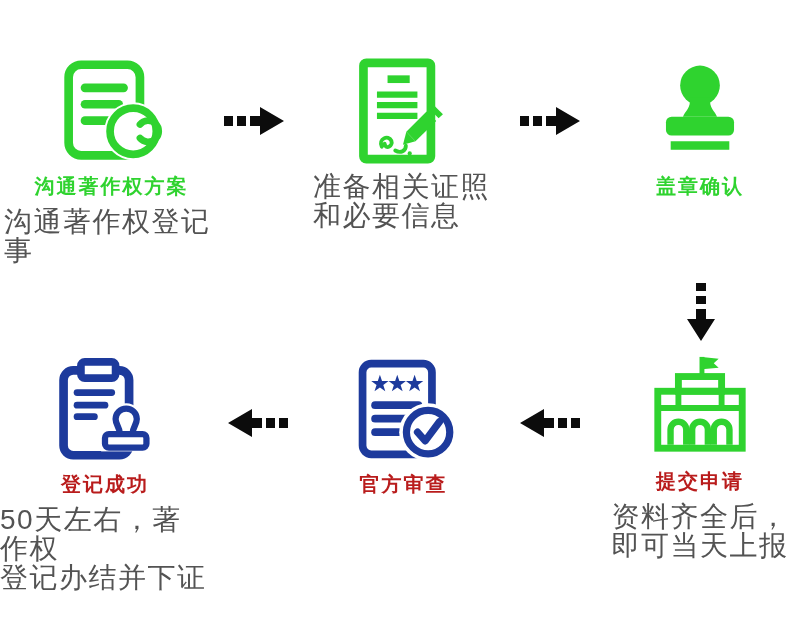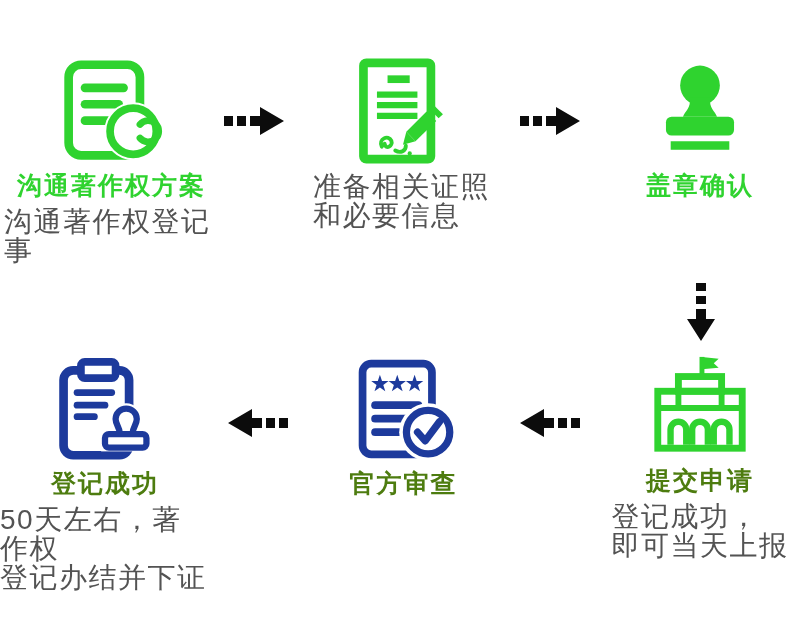"沟通著作权方案" .title { font-size: 25px -> 20px }
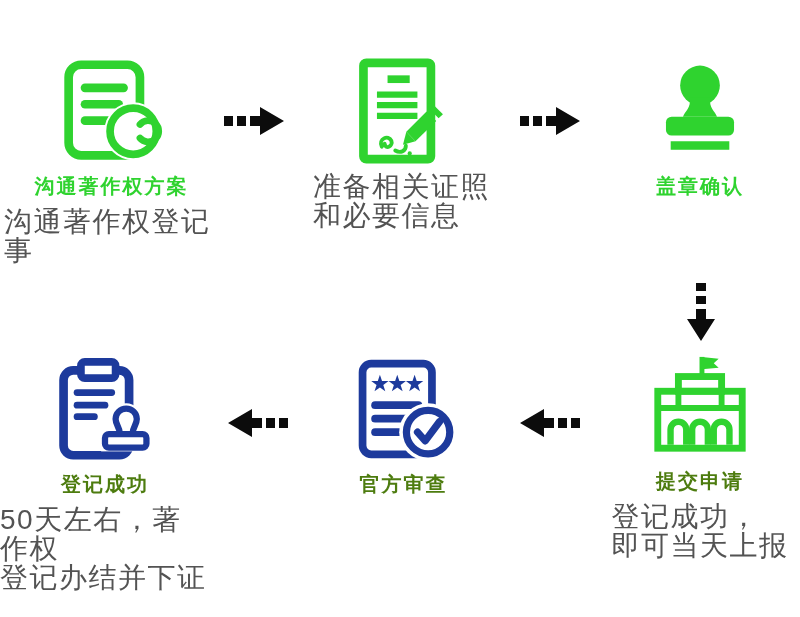"登记成功" .title.dark { color: #4d7c0f -> #b91c1c }
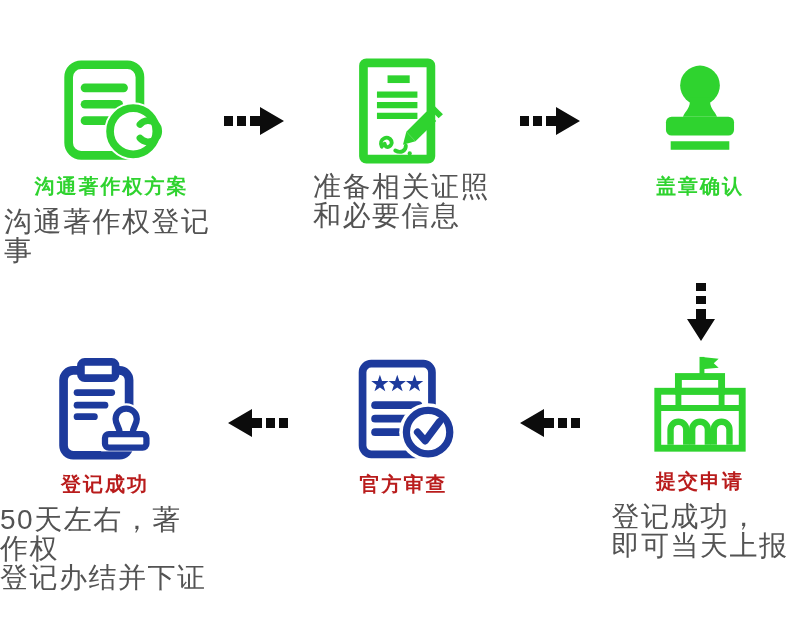"登记成功，" div { text: 登记成功 -> 资料齐全后 }
